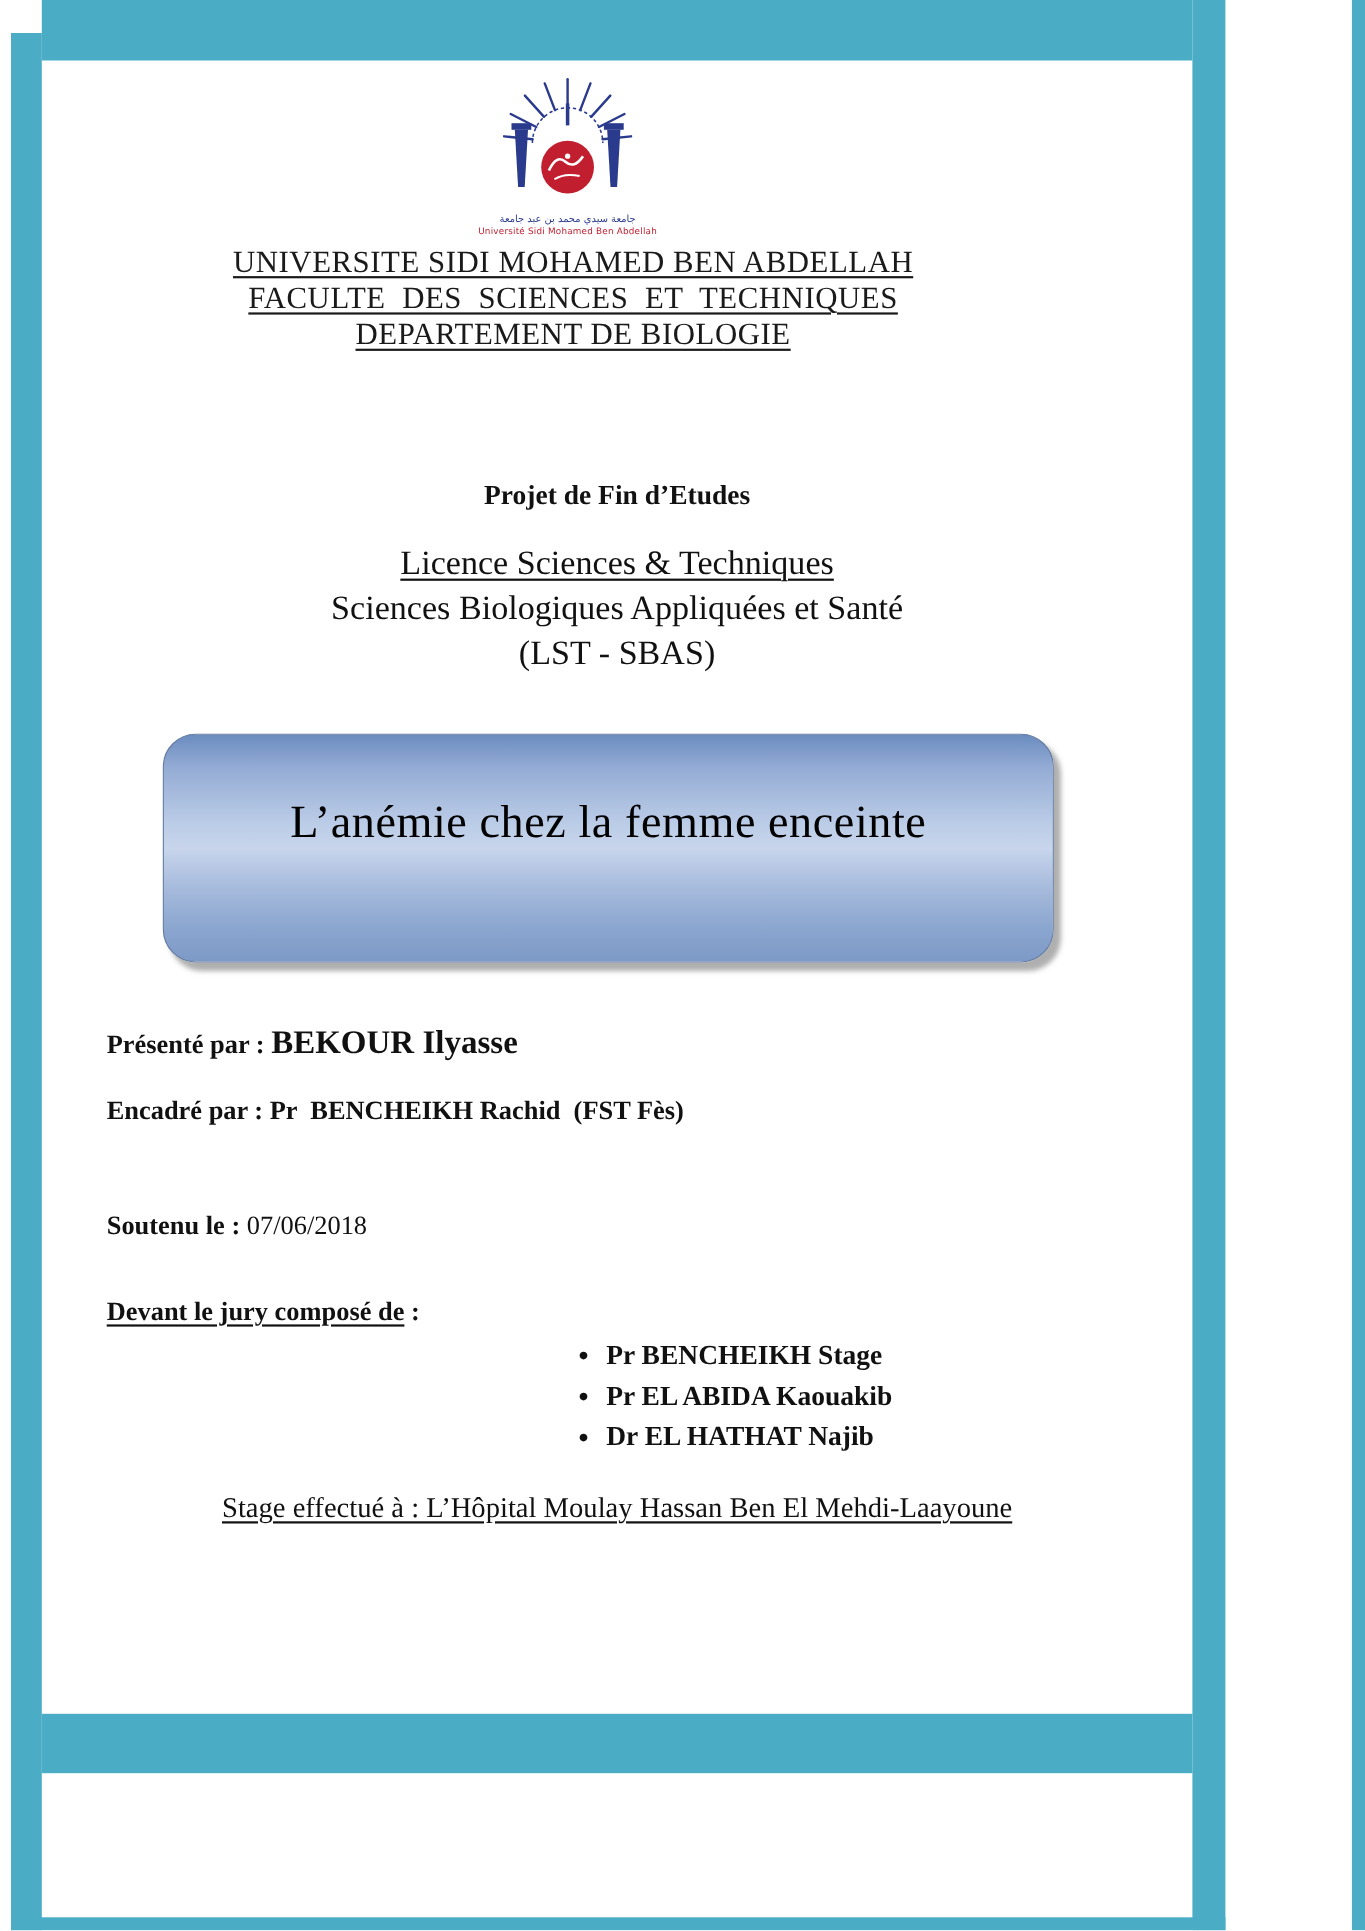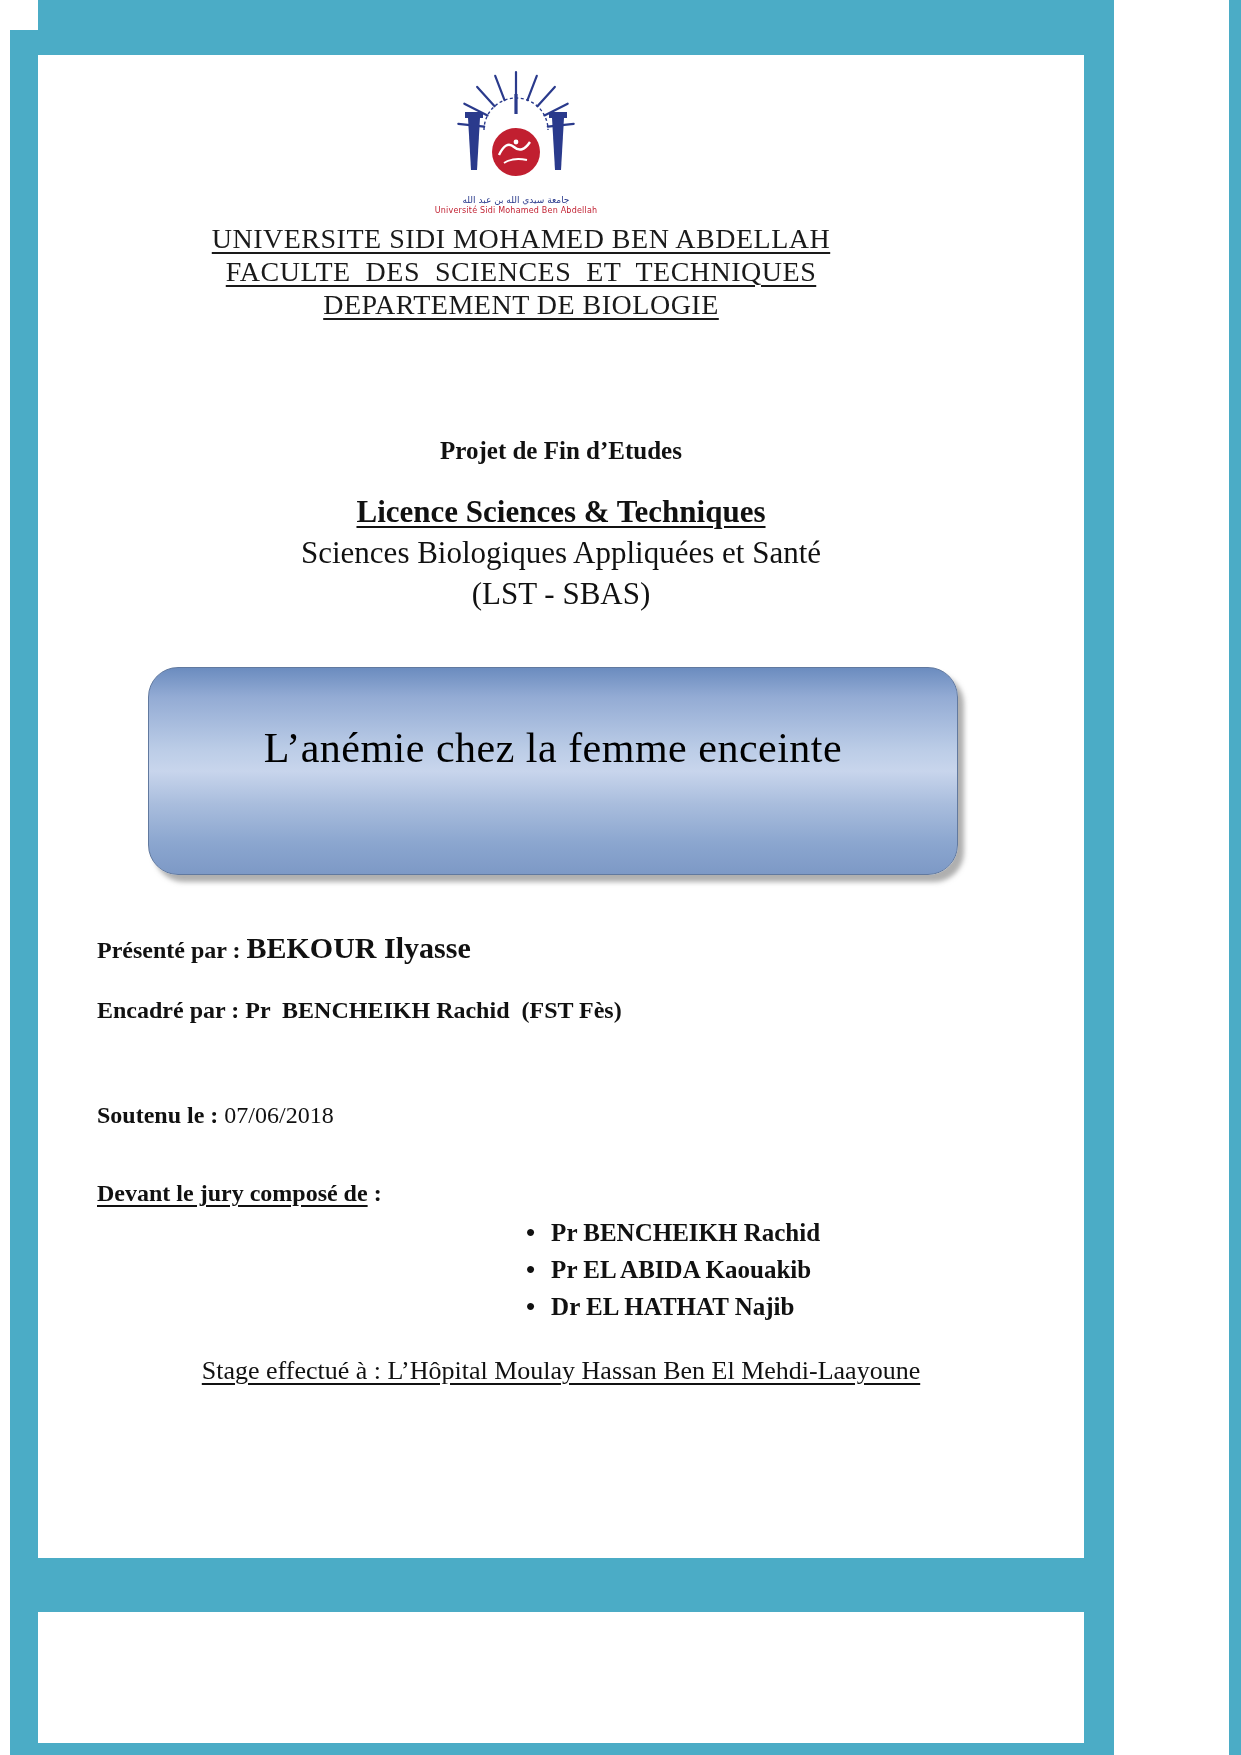"جامعة سيدي الله بن عبد" div.logo-arabic { text: الله بن عبد الله -> محمد بن عبد جامعة }
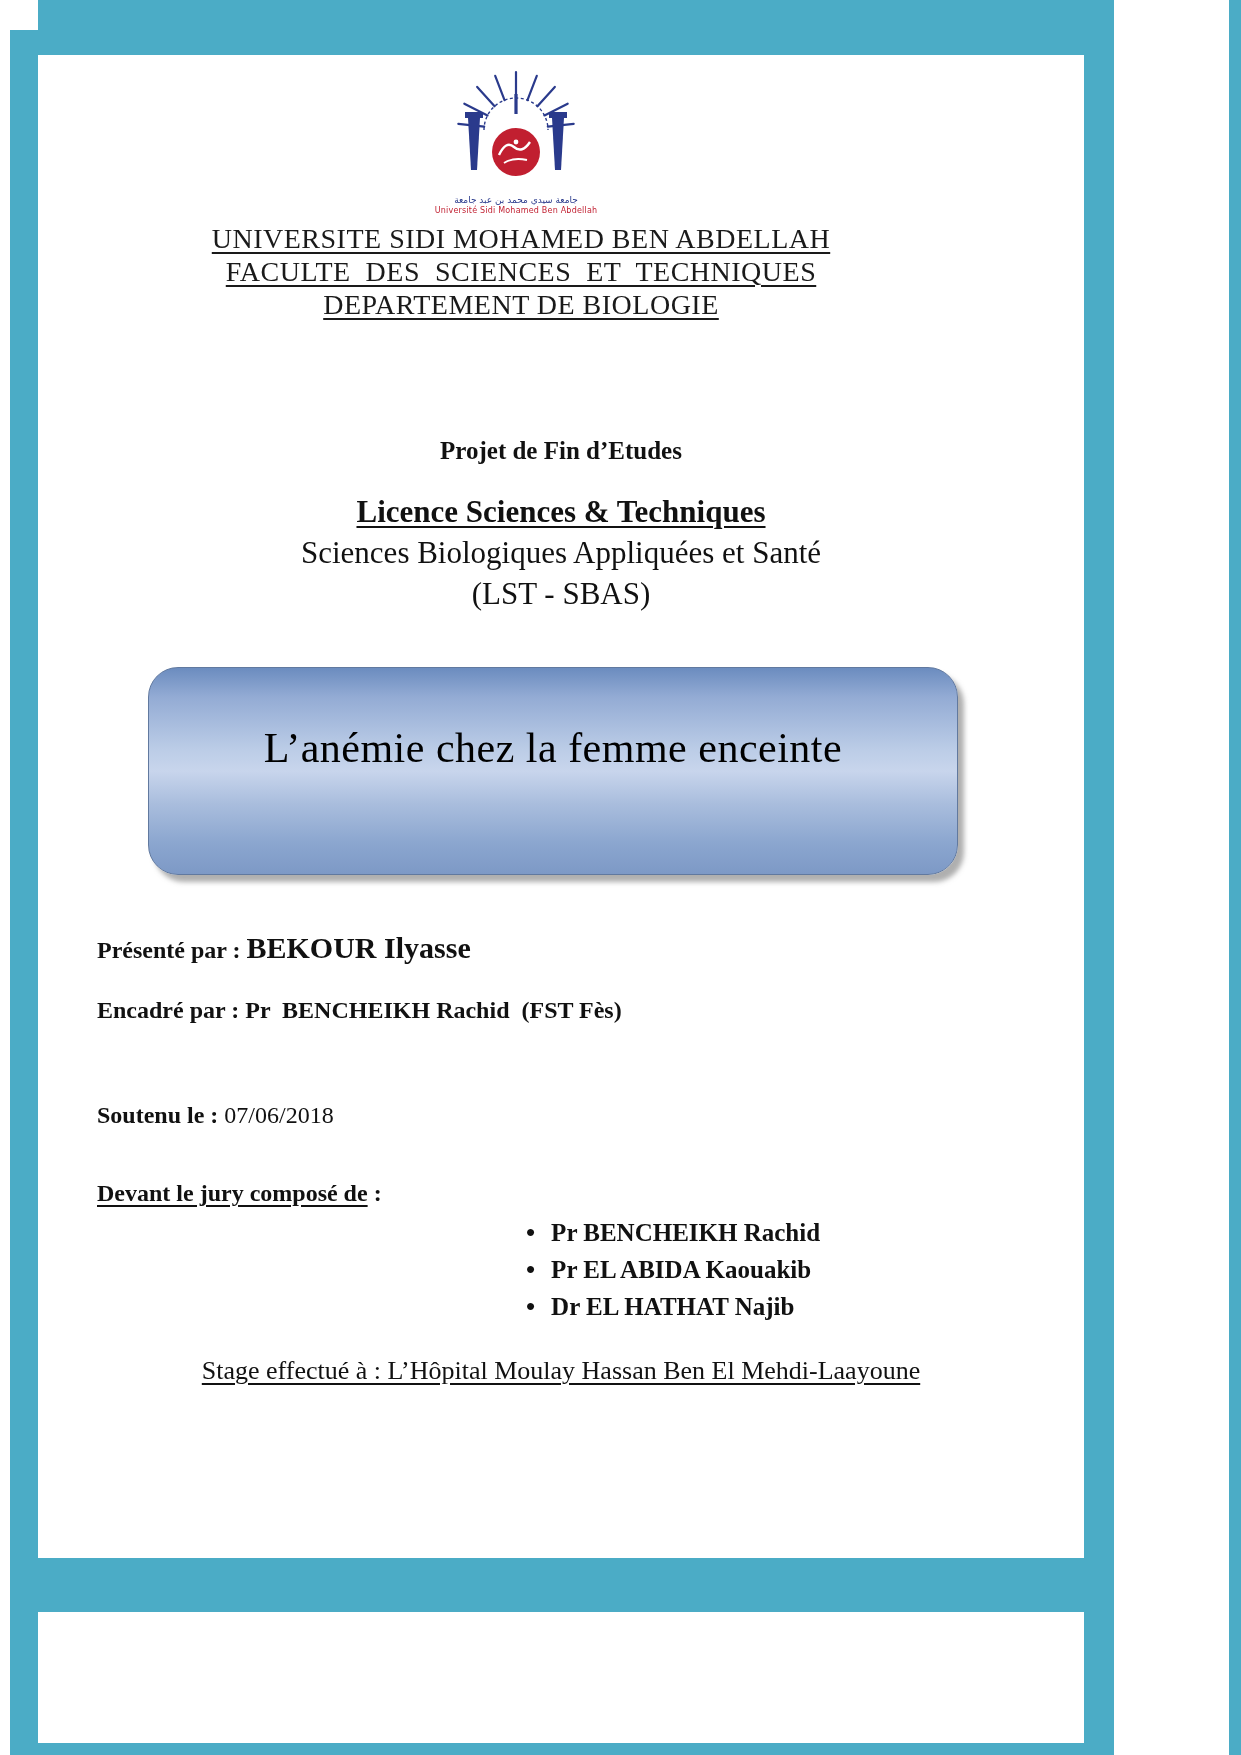"Licence Sciences & Techniques" .licence { font-weight: bold -> none }
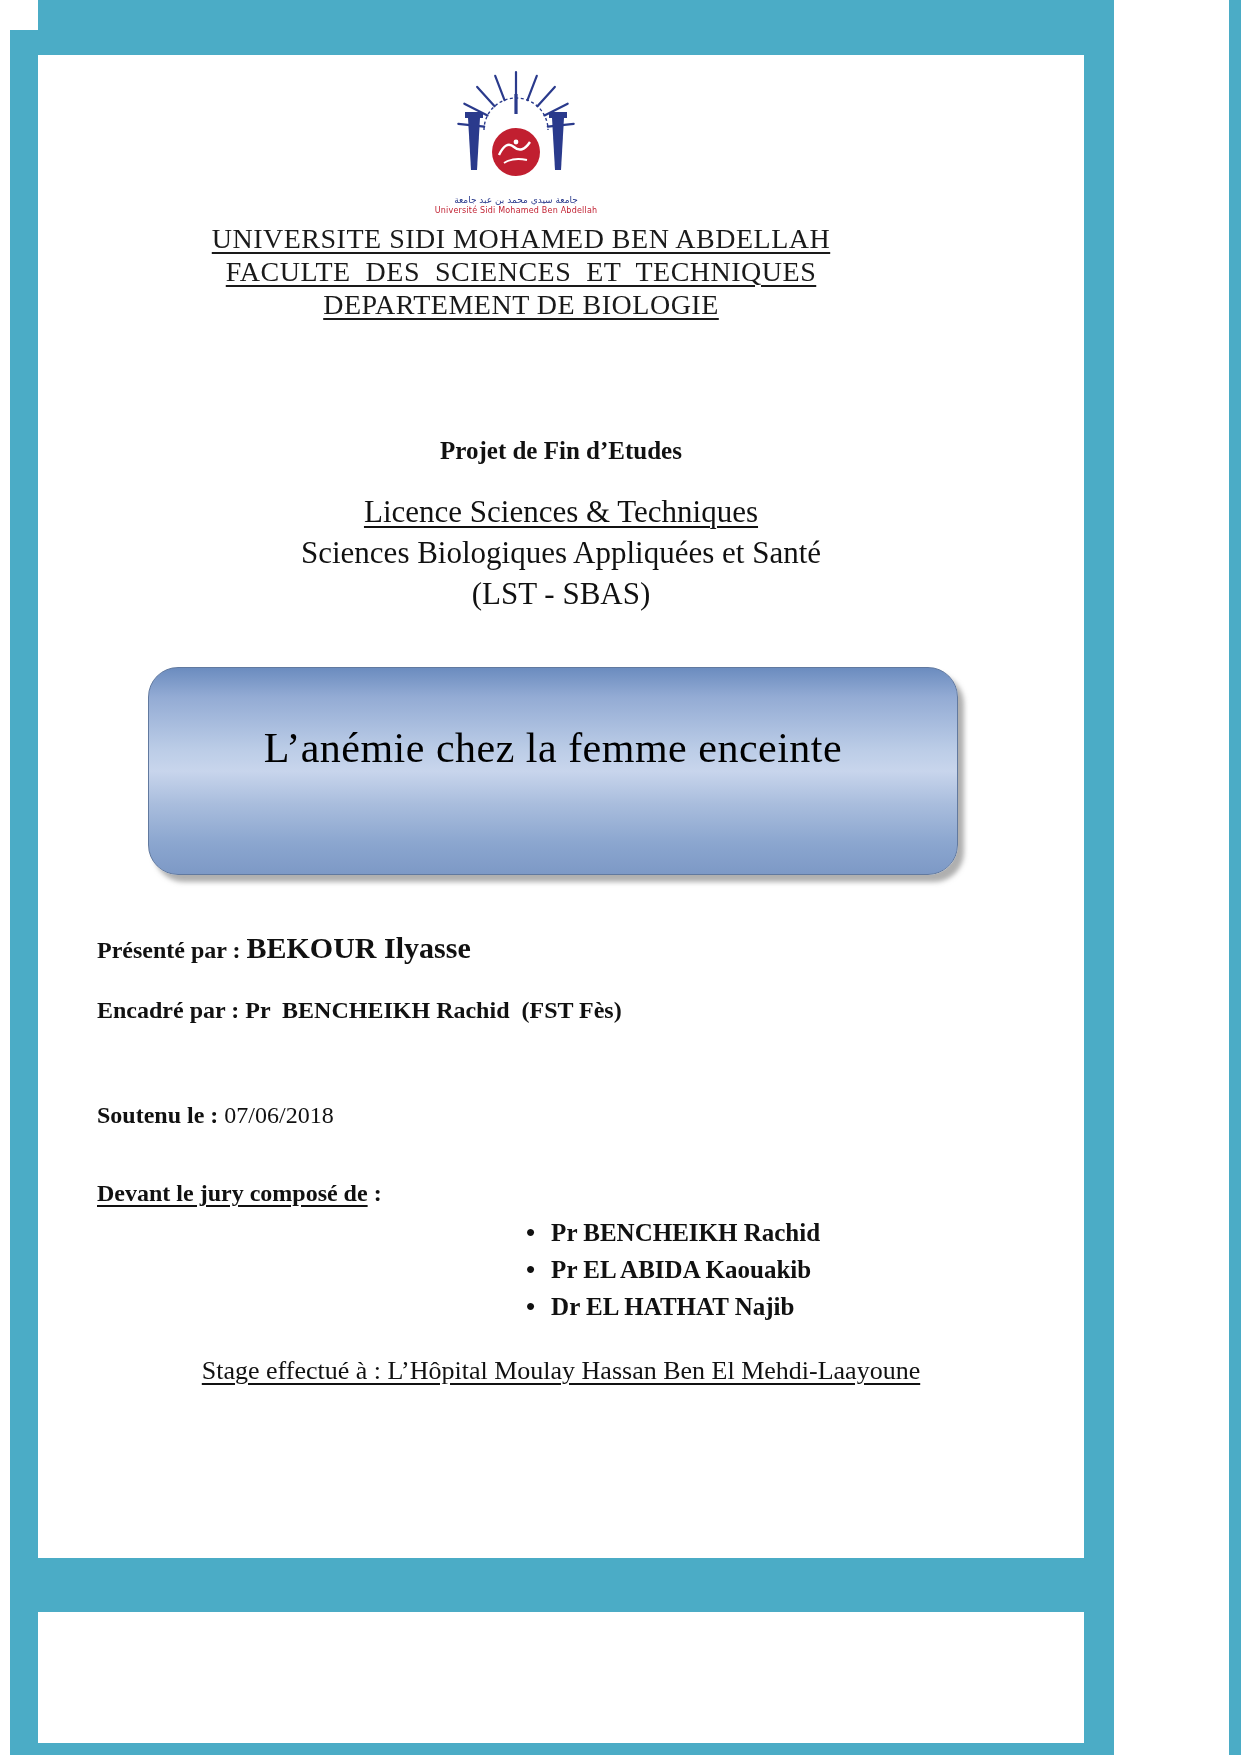"Pr BENCHEIKH Rachid" span { text: Rachid -> Stage }
